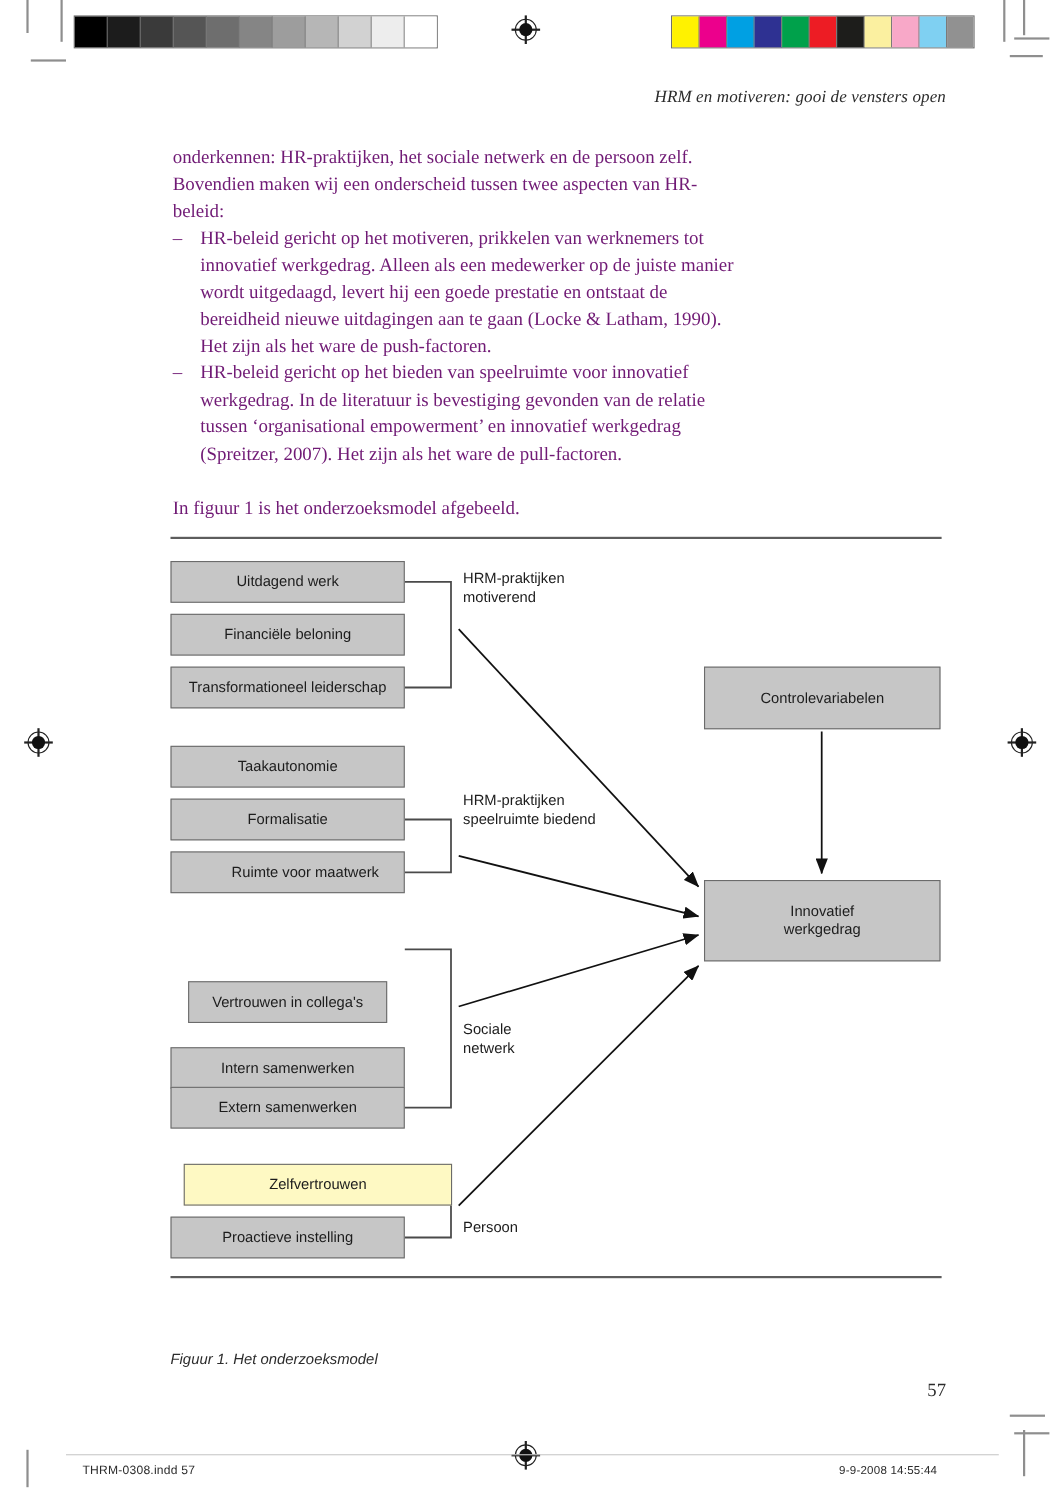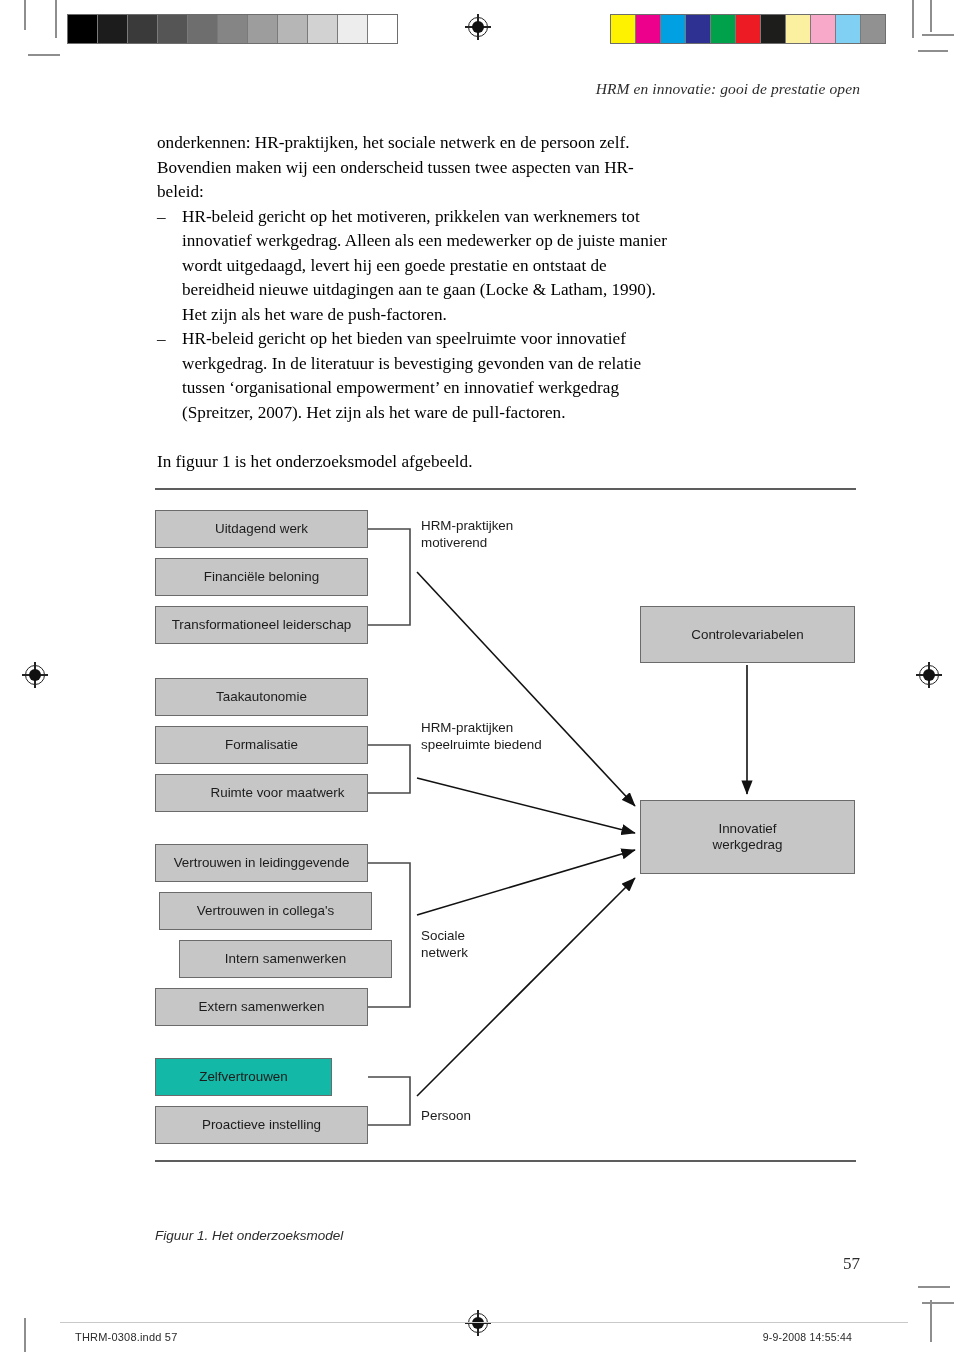"HRM en innovatie: gooi de" div { text: innovatie: gooi de prestatie -> motiveren: gooi de vensters }
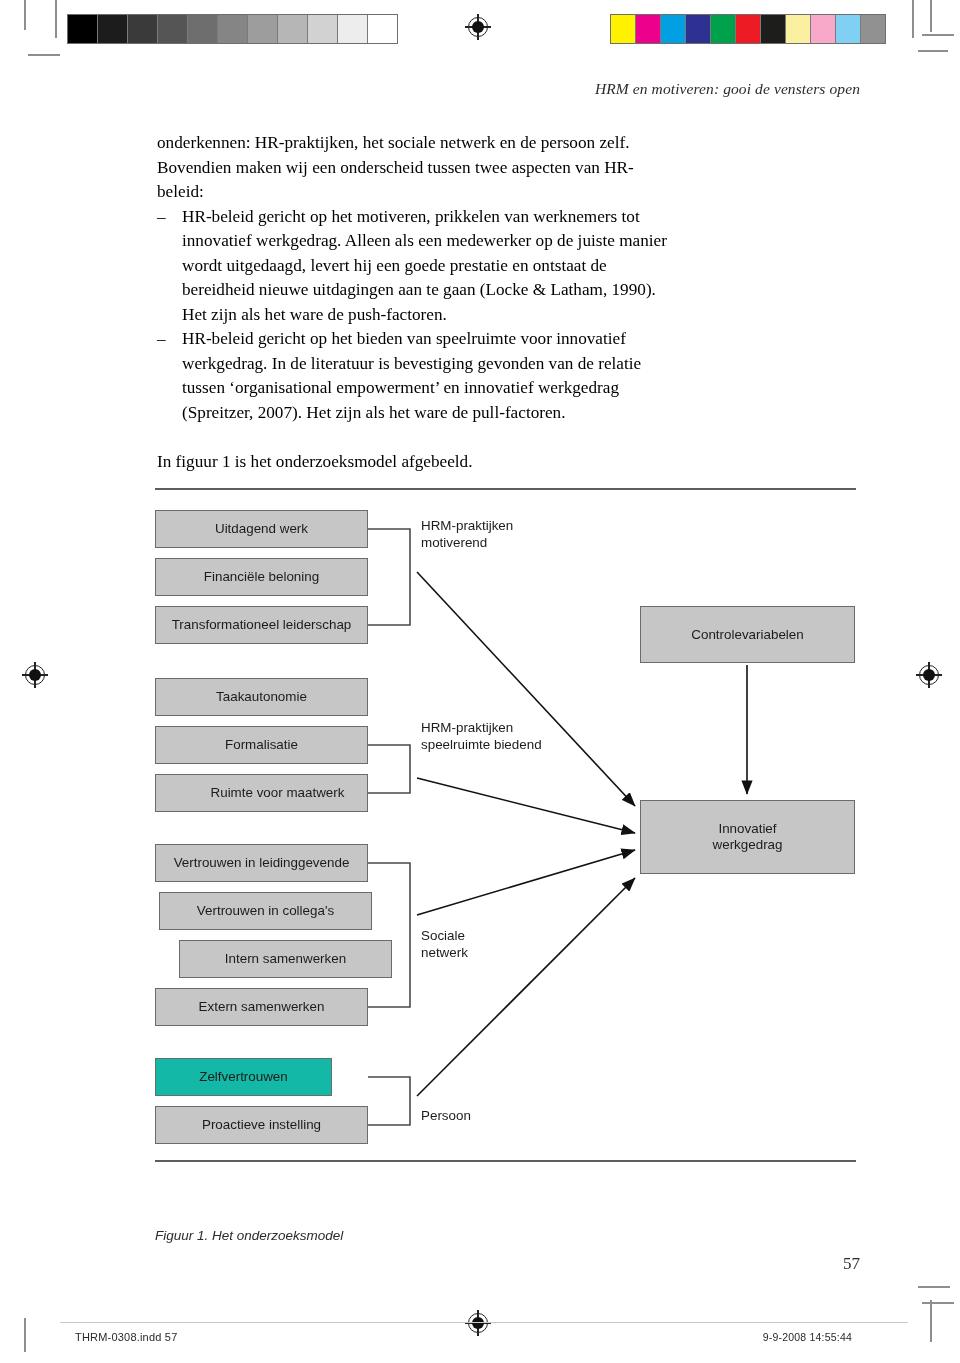"onderkennen: HR-praktijken, het sociale" #body-column { color: #000000 -> #701a75 }
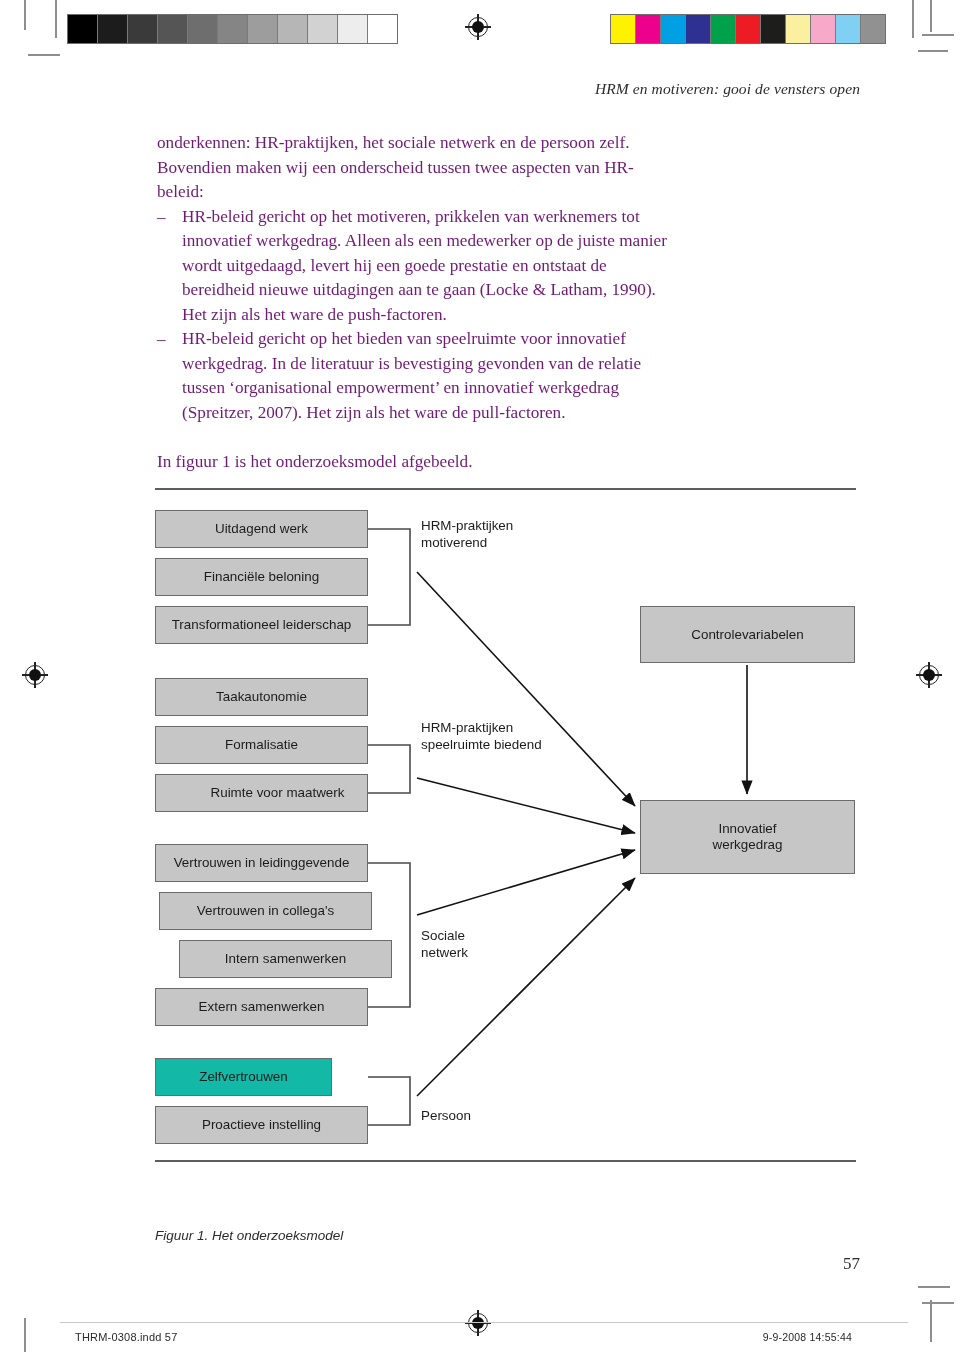"Vertrouwen in leidinggevende" div.node-box { html: <div>Vertrouwen in leidinggevende</div> -> none }
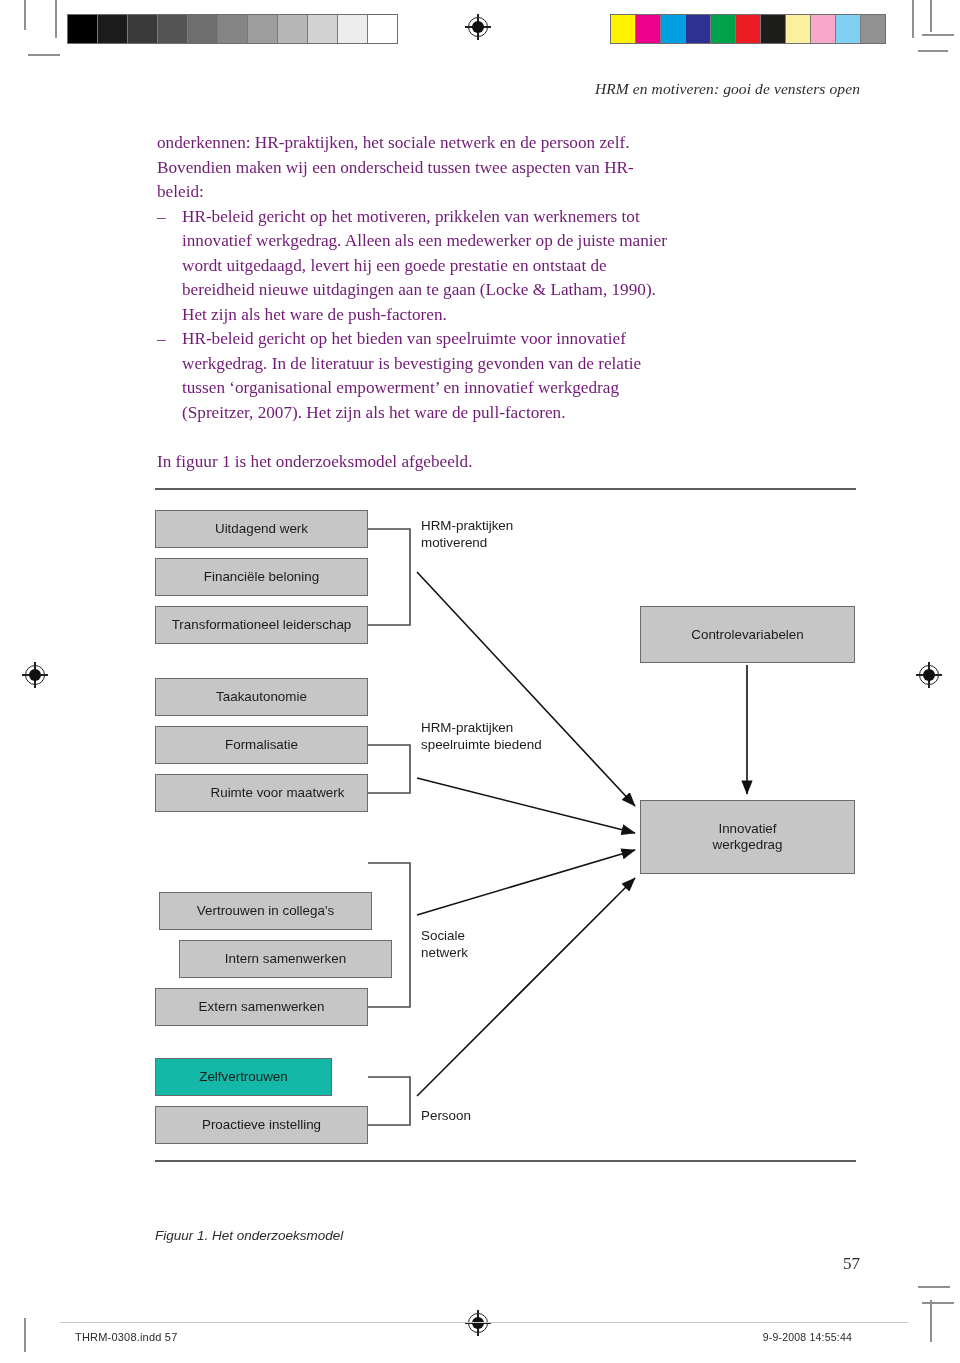"Vertrouwen in collega's" div.node-box { left: 4px -> 16px; width: 213px -> 181px }
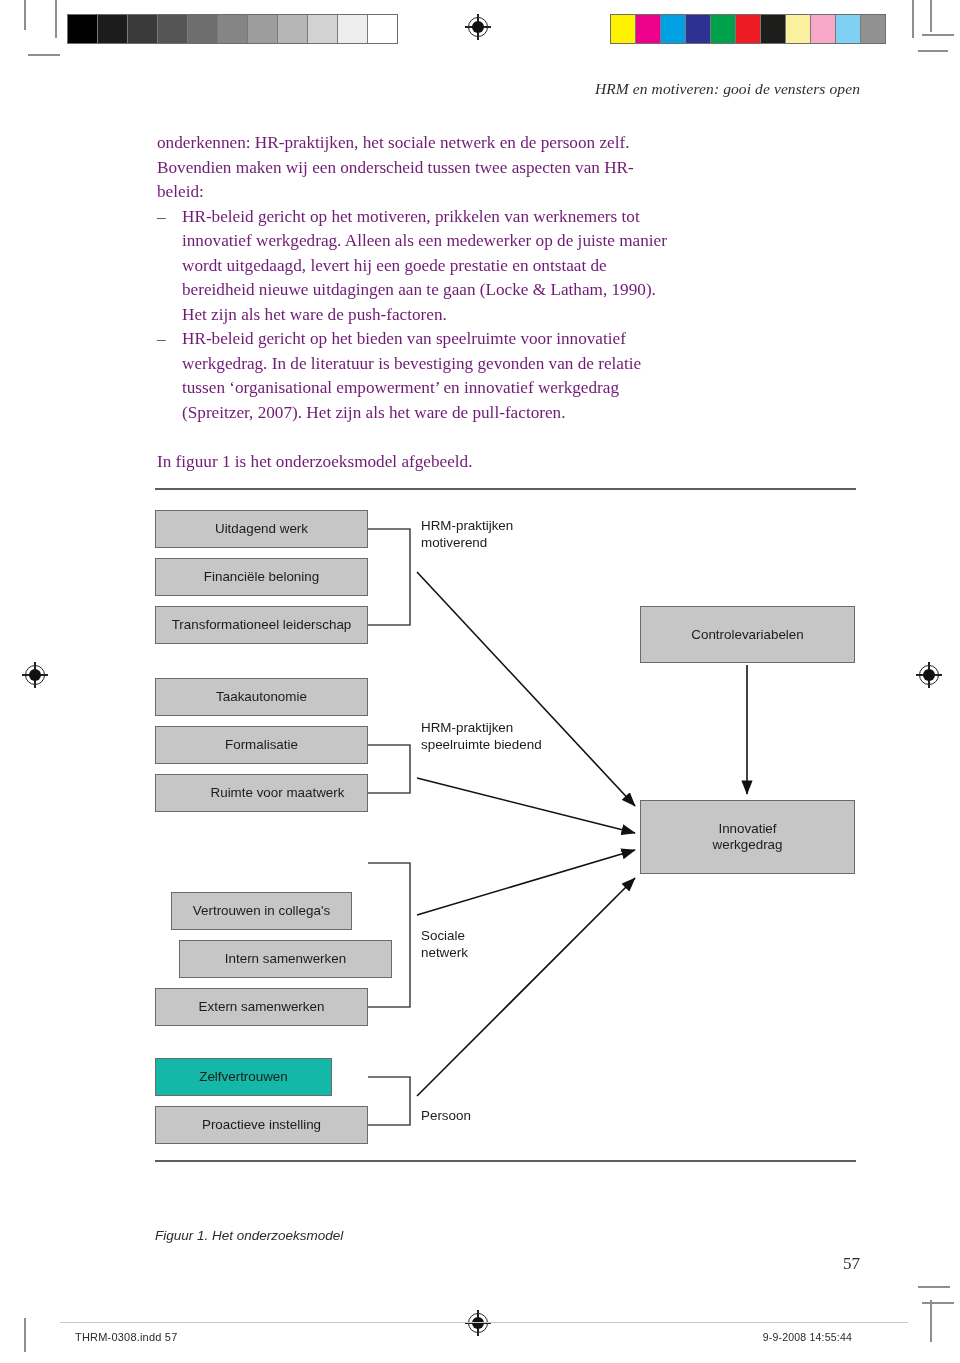"Intern samenwerken" div.node-box { margin-left: 24px -> none; top: 452px -> 464px }
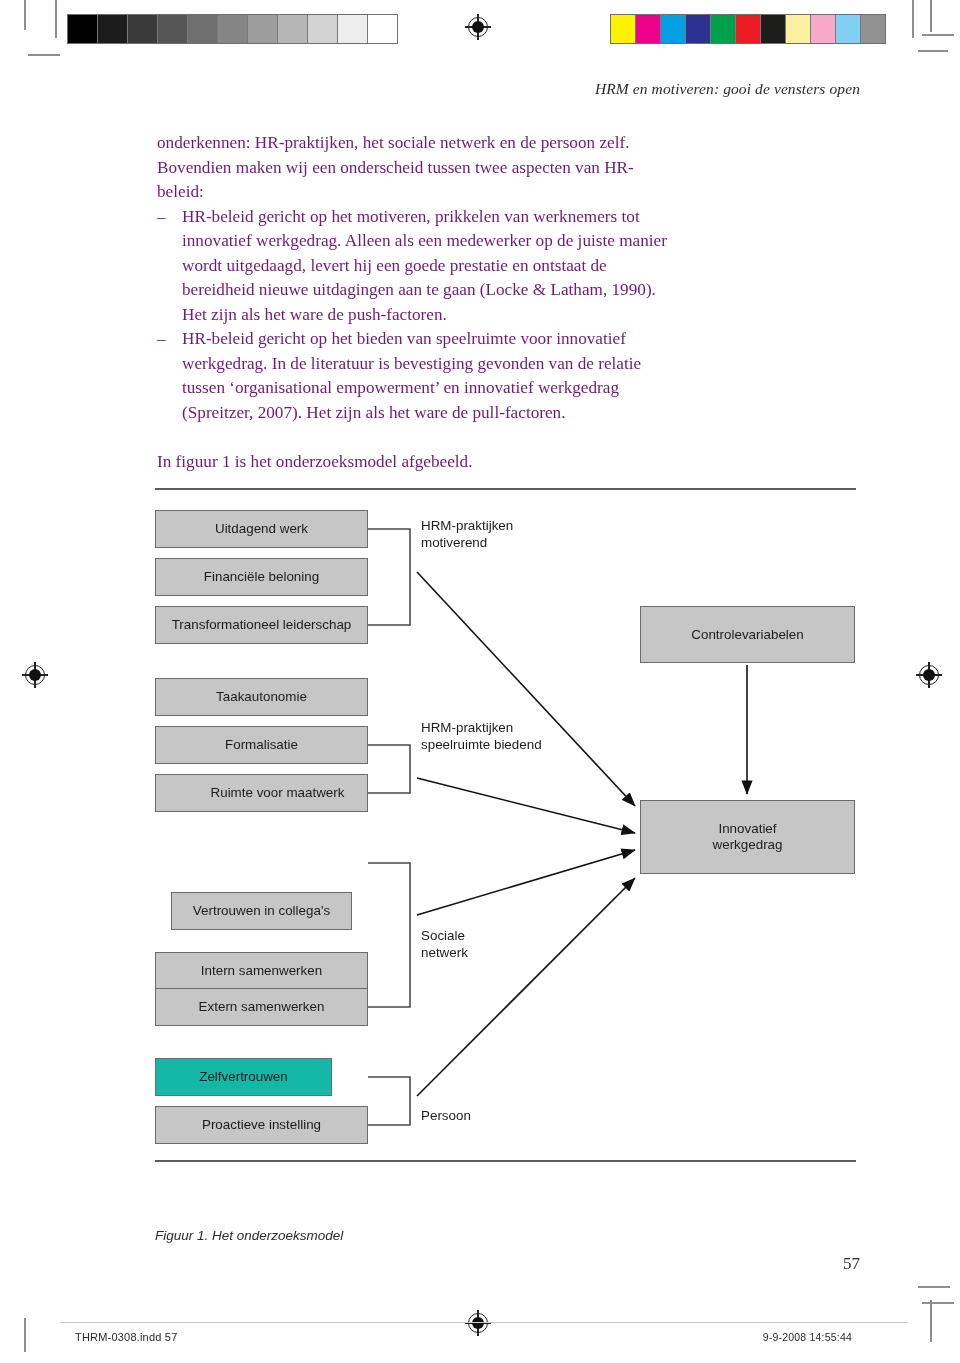"Zelfvertrouwen" div.node-box { background: #14b8a6 -> #fef9c3; left: 0px -> 12px; width: 177px -> 244px }
